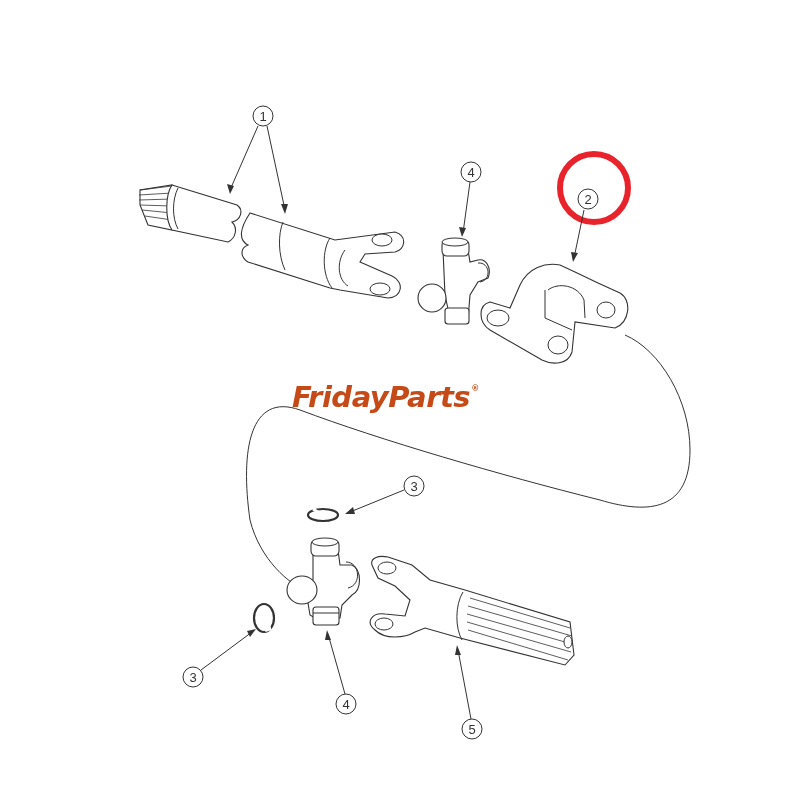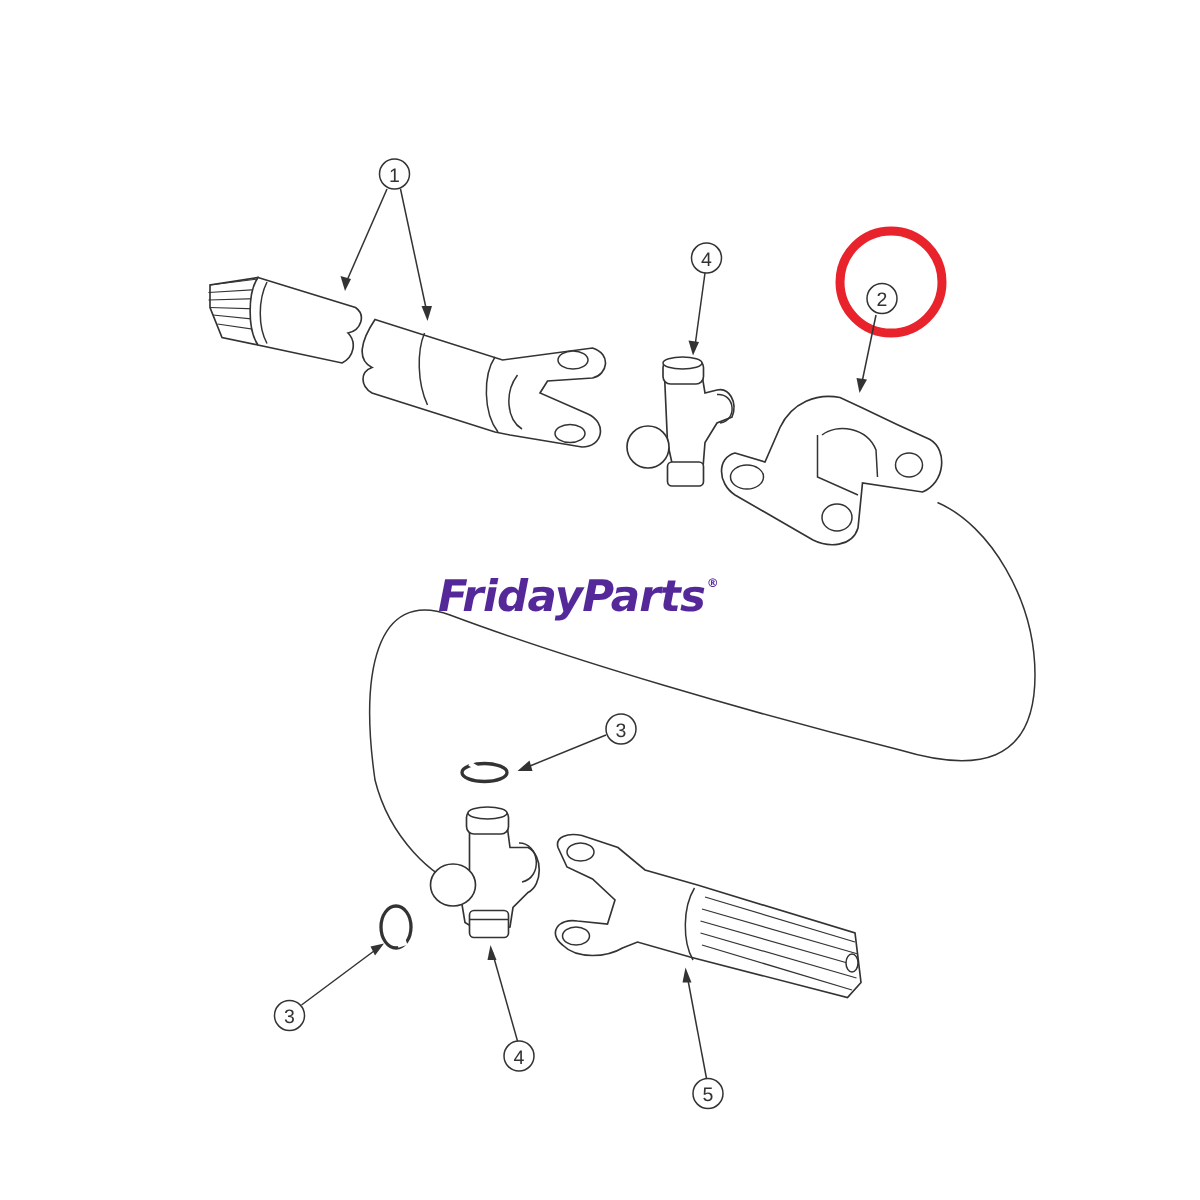"FridayParts®" .logo { color: #4c1d95 -> #c2410c }
